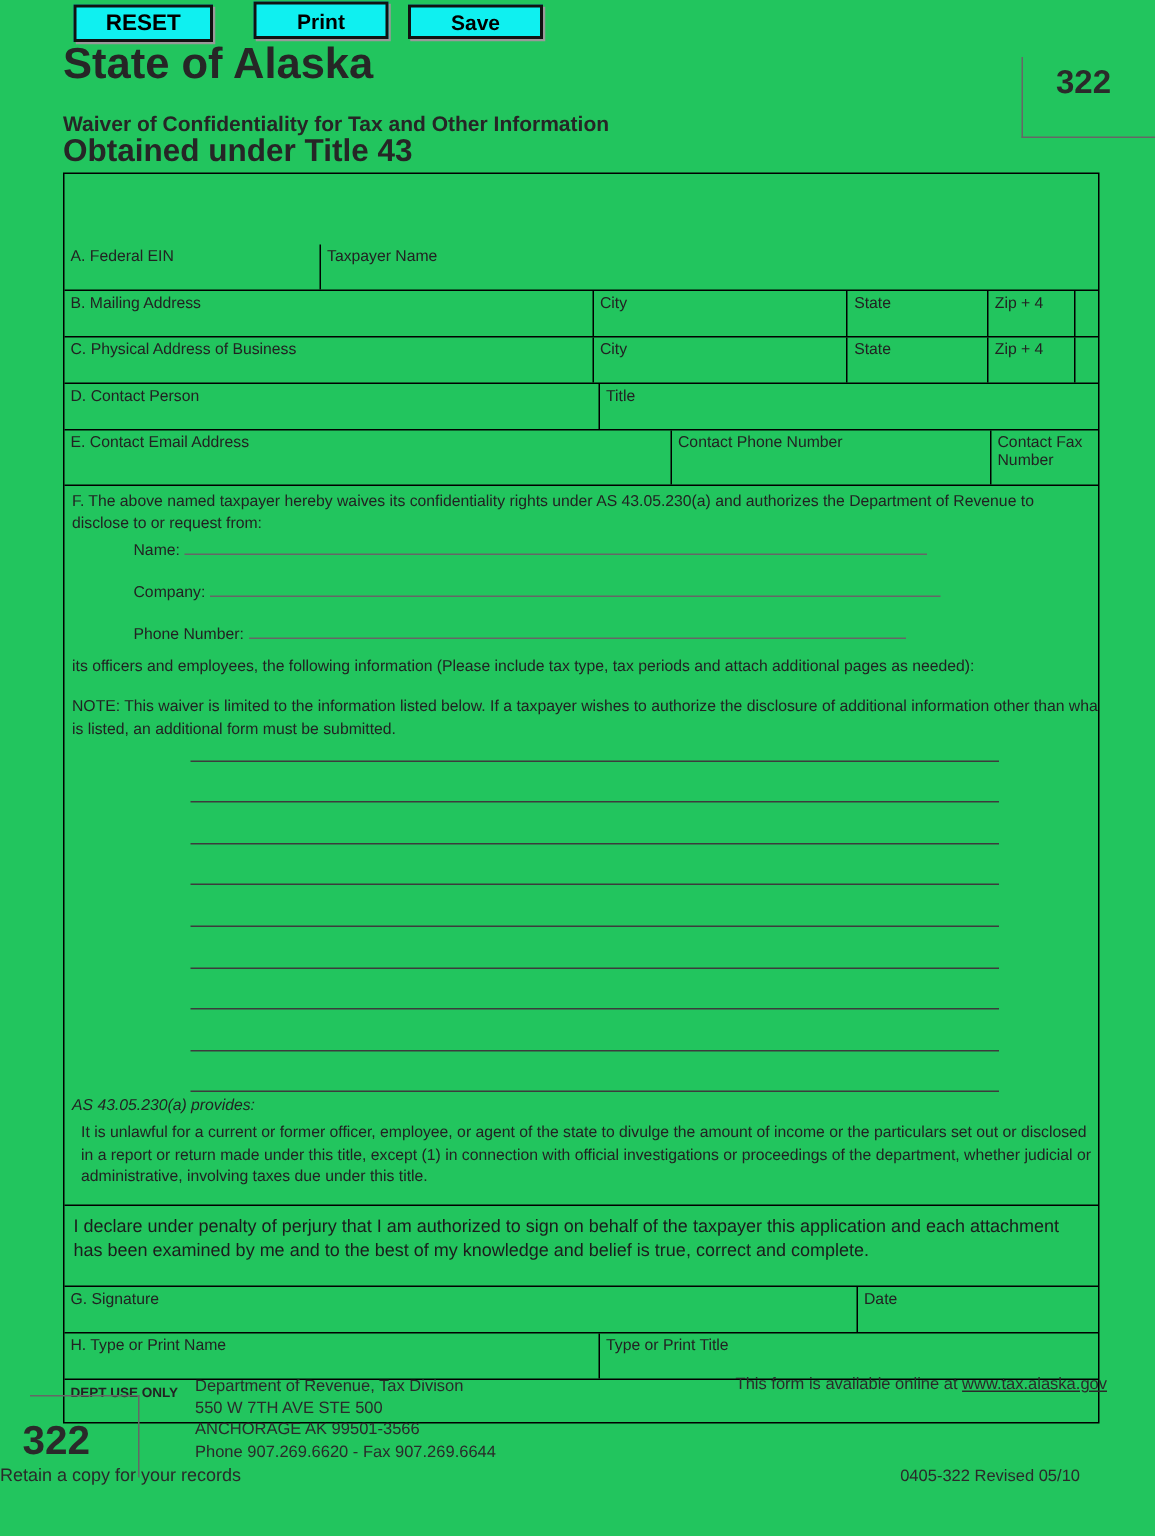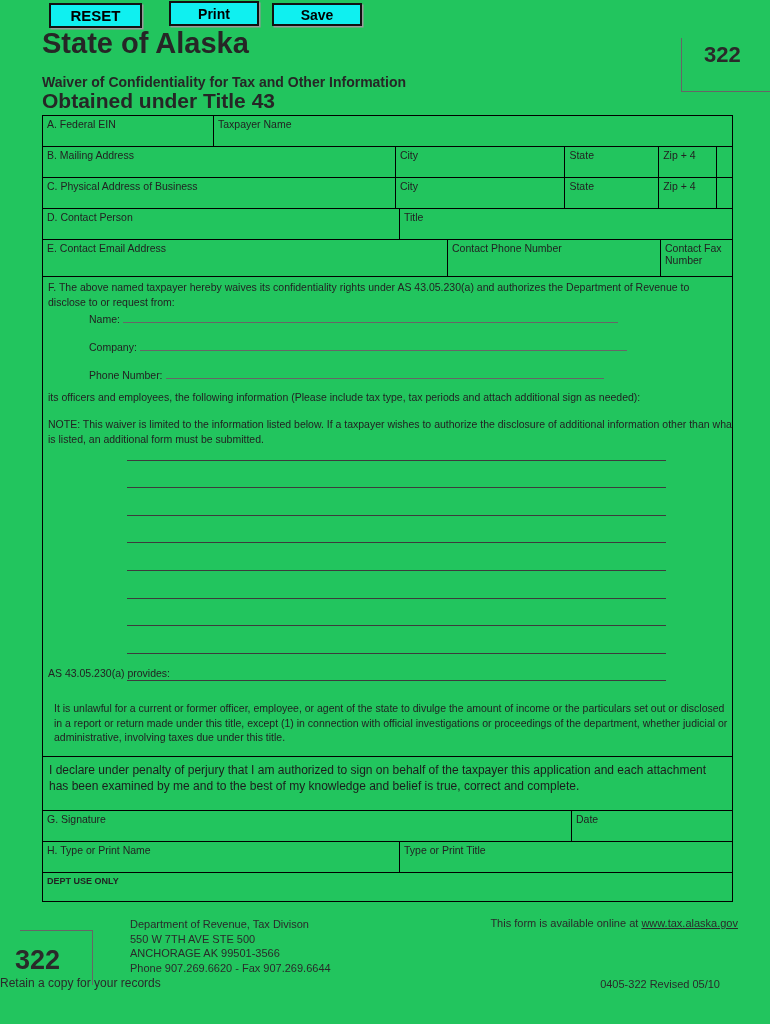"A. Federal EIN" .hA { margin-top: none -> 47px }
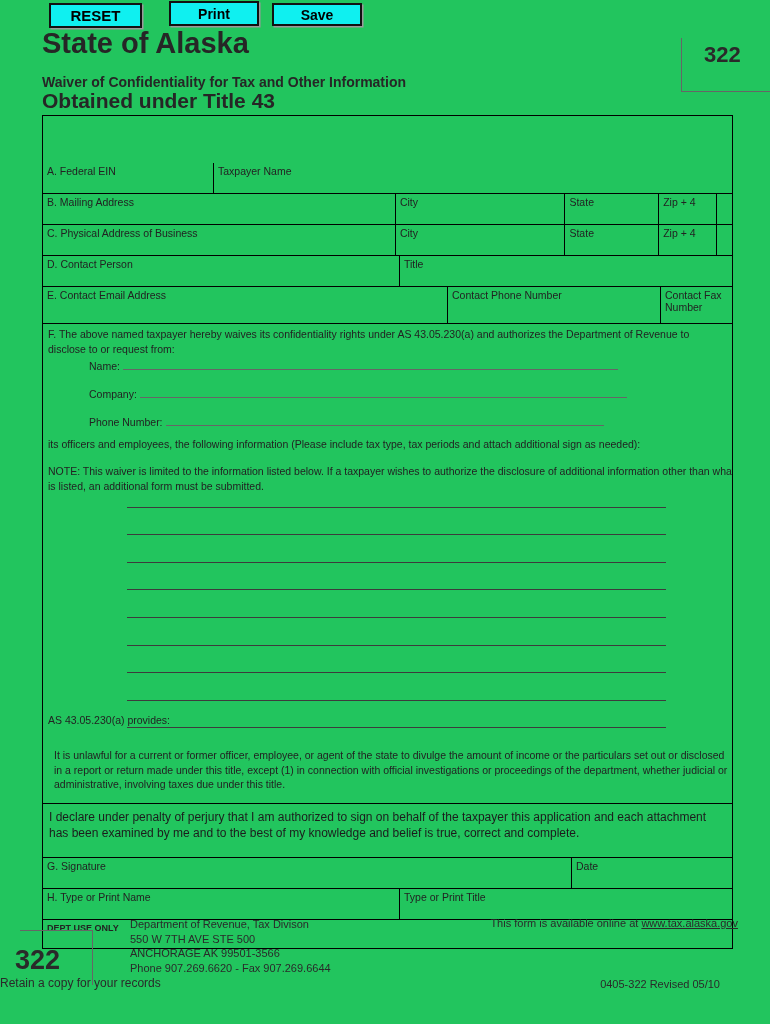"its officers and employees, the" div.f-officers { text: sign -> pages }
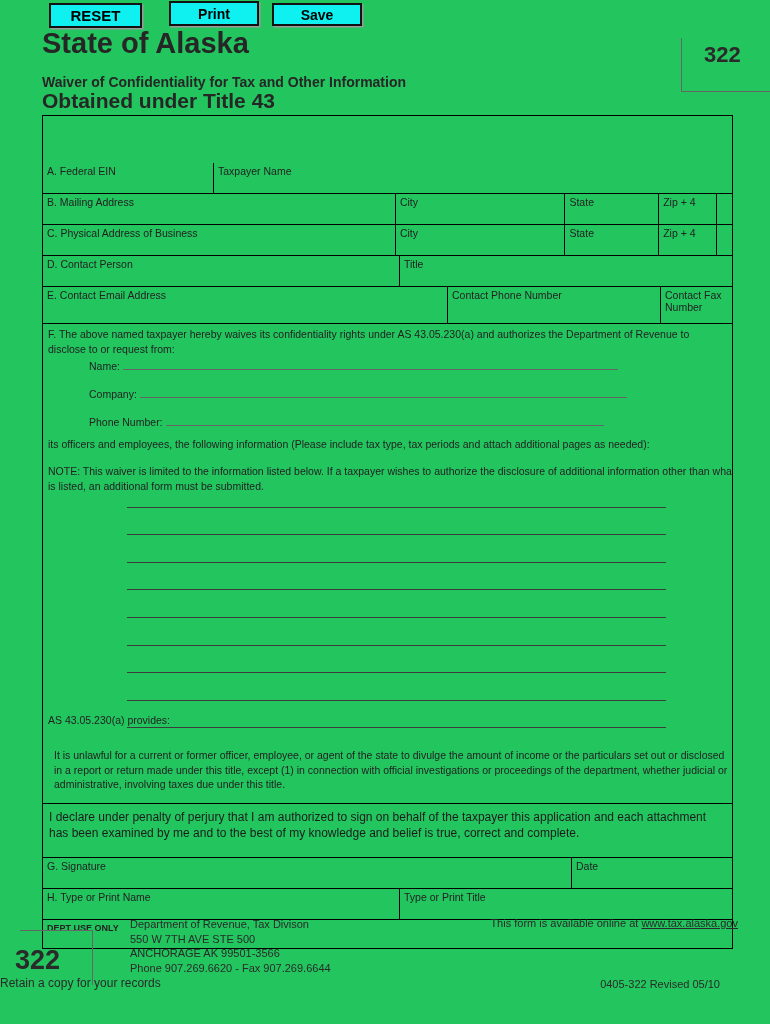"AS 43.05.230(a) provides:" .f-statute-label { font-style: none -> italic; top: 390px -> 407px }
